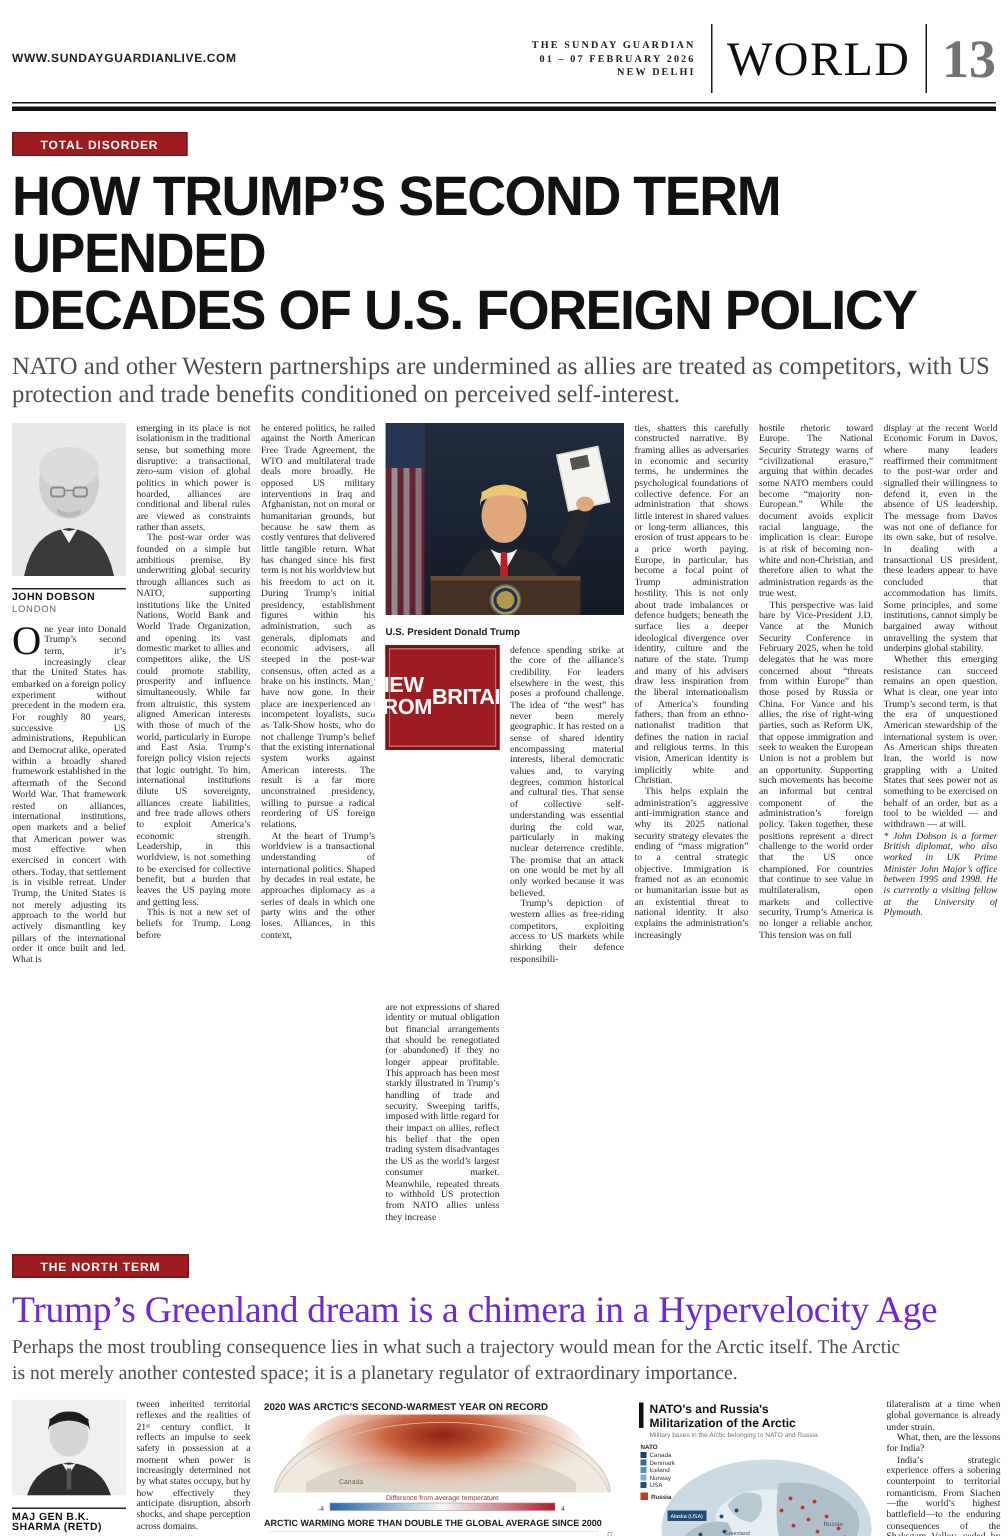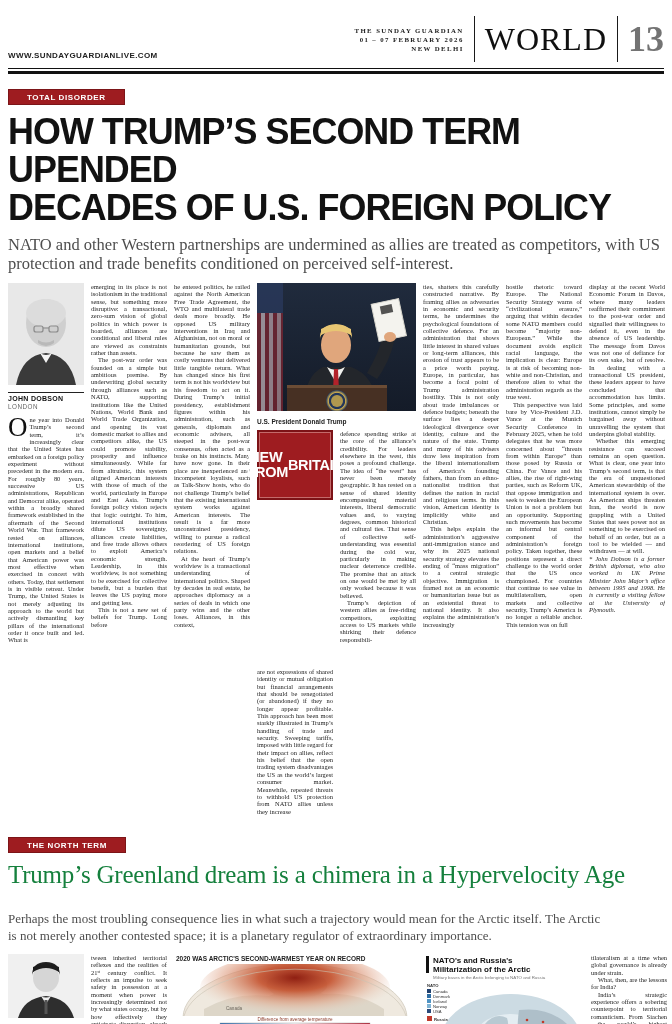"WWW.SUNDAYGUARDIANLIVE.COM" .masthead { align-items: flex-end -> center }
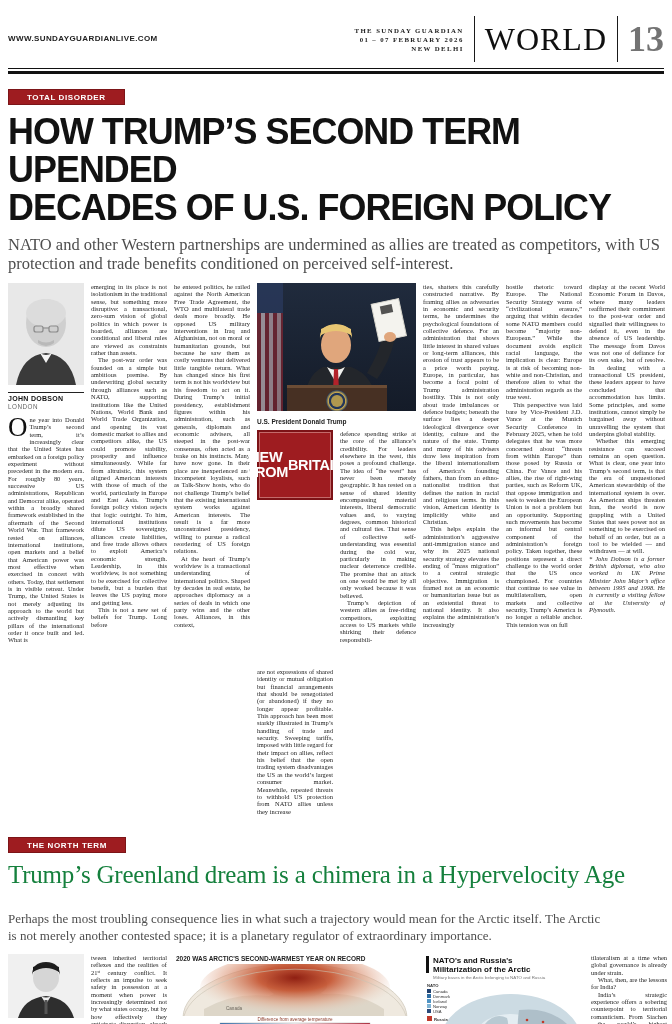"Trump’s Greenland dream is a" .headline2 { color: #15803d -> #6d28d9 }
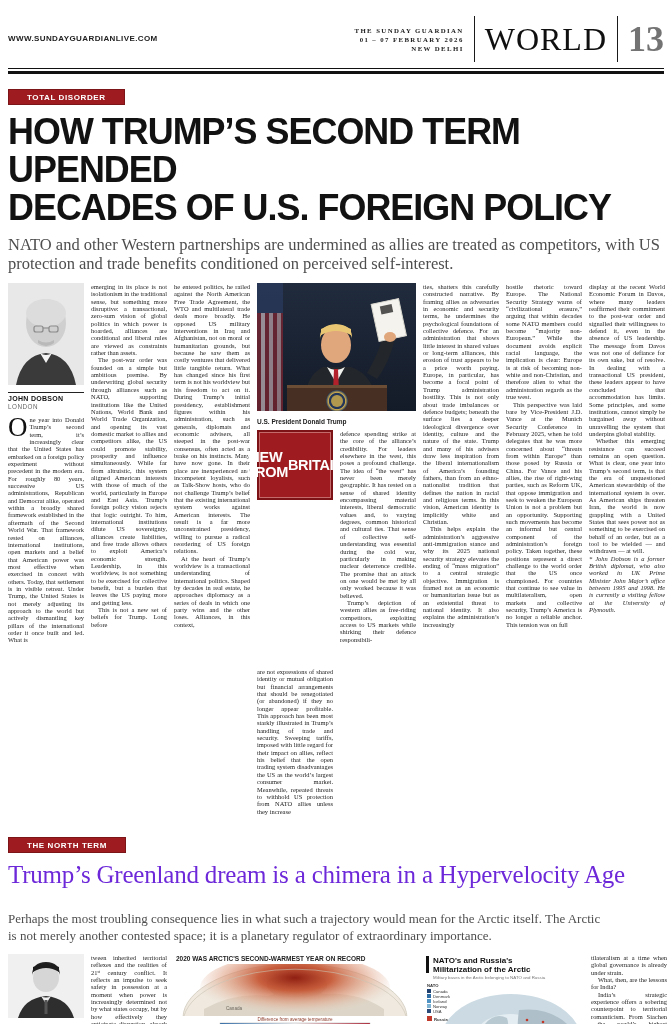"Perhaps the most troubling consequence" .standfirst2 { margin-top: 21px -> 1px }
